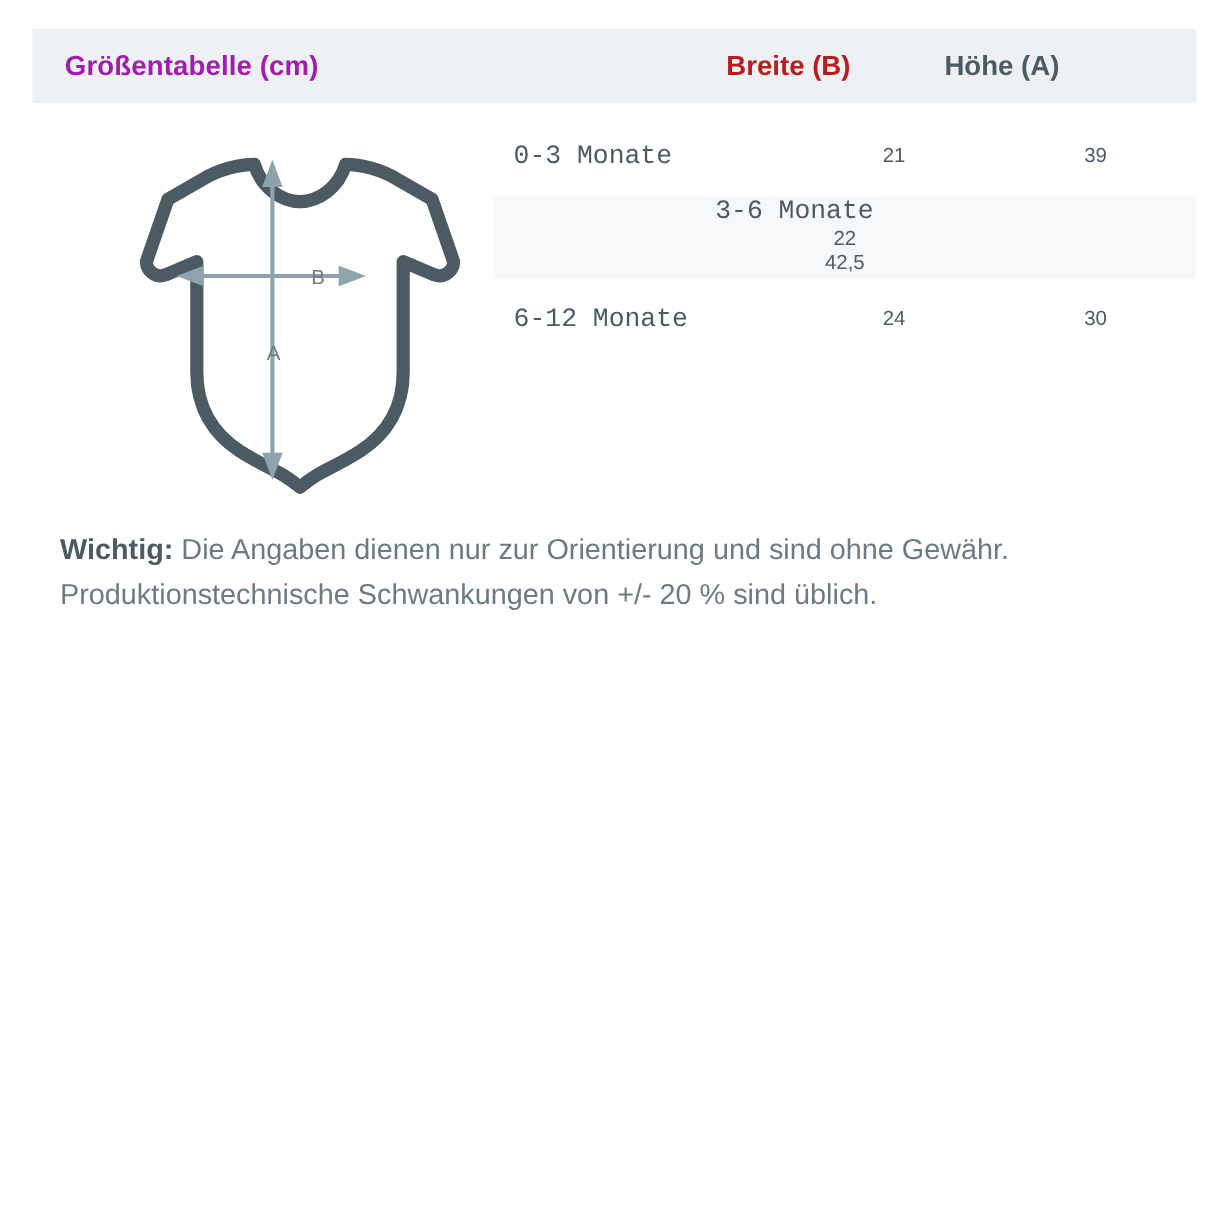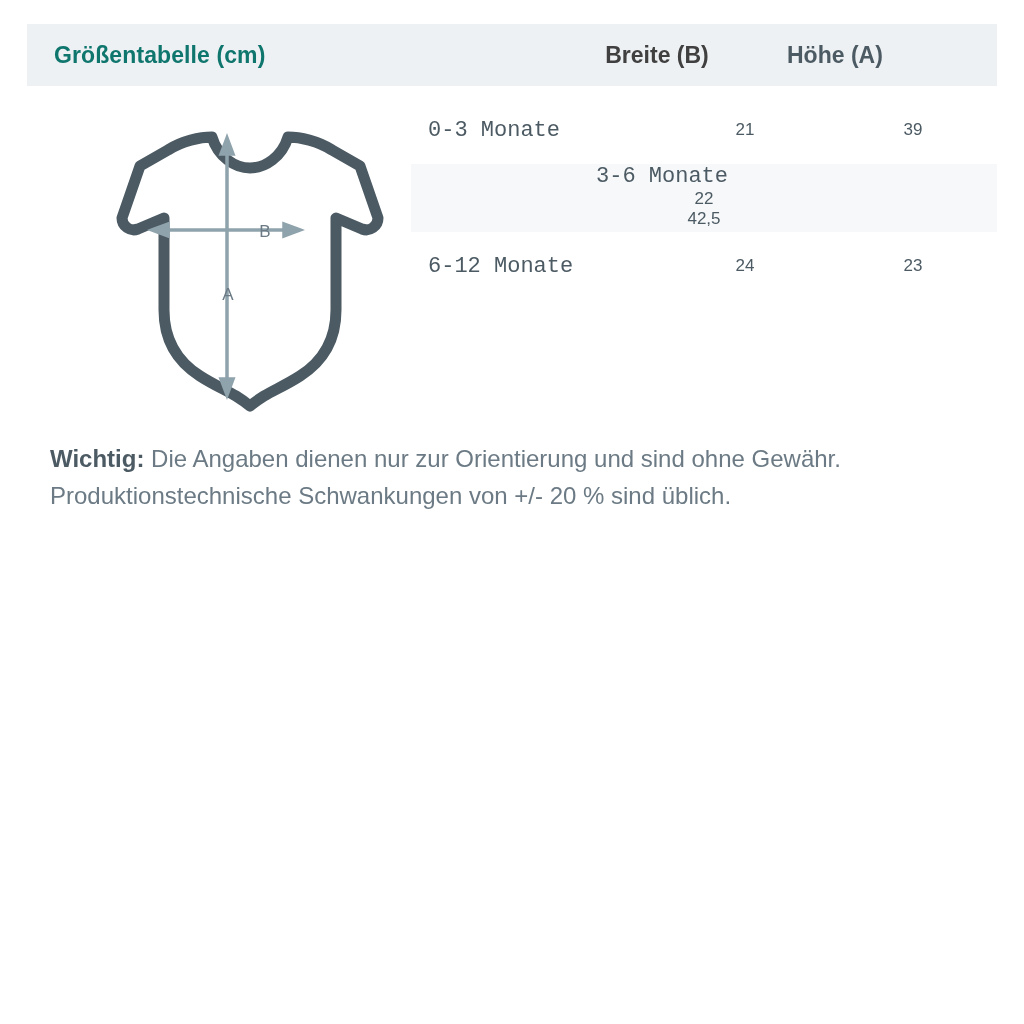"Größentabelle (cm)" .header-title { color: #0f766e -> #a21caf }
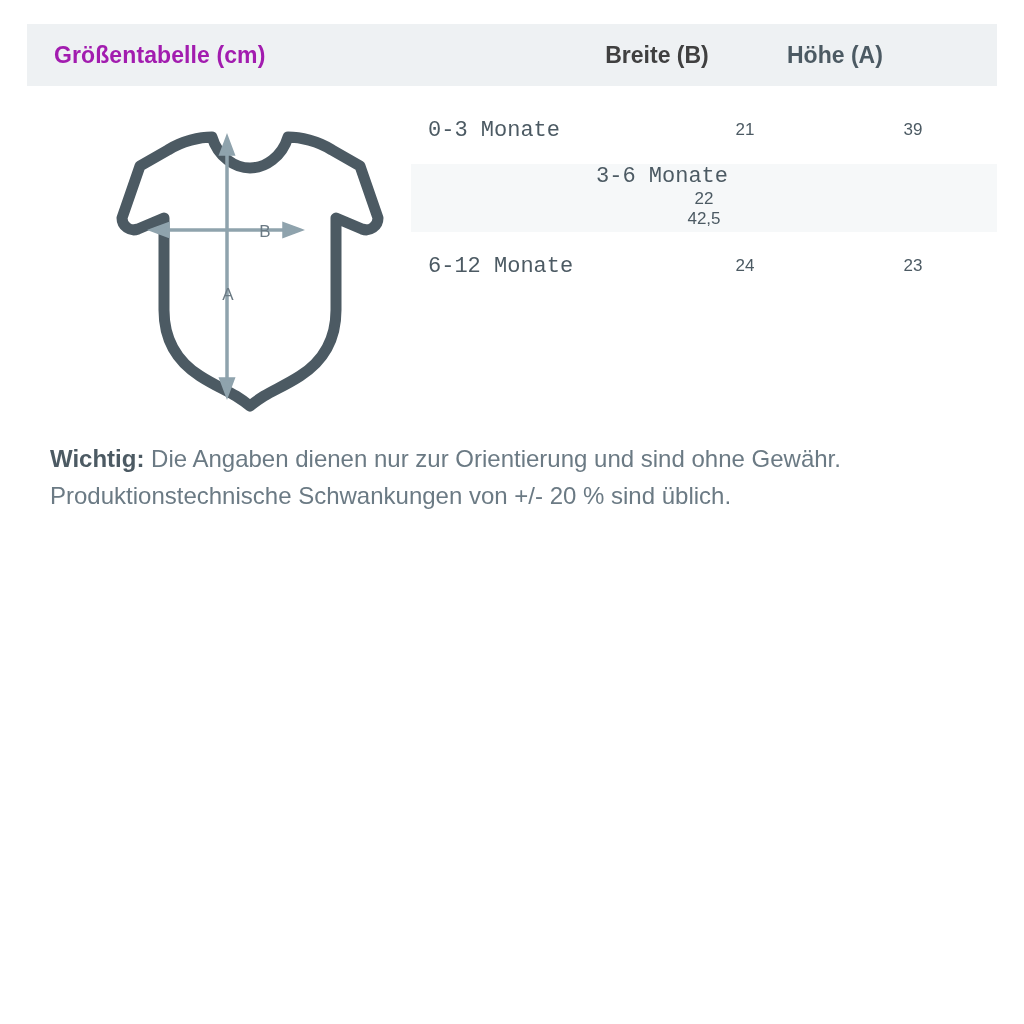"Breite (B)" .header-col-b { color: #404040 -> #b91c1c }
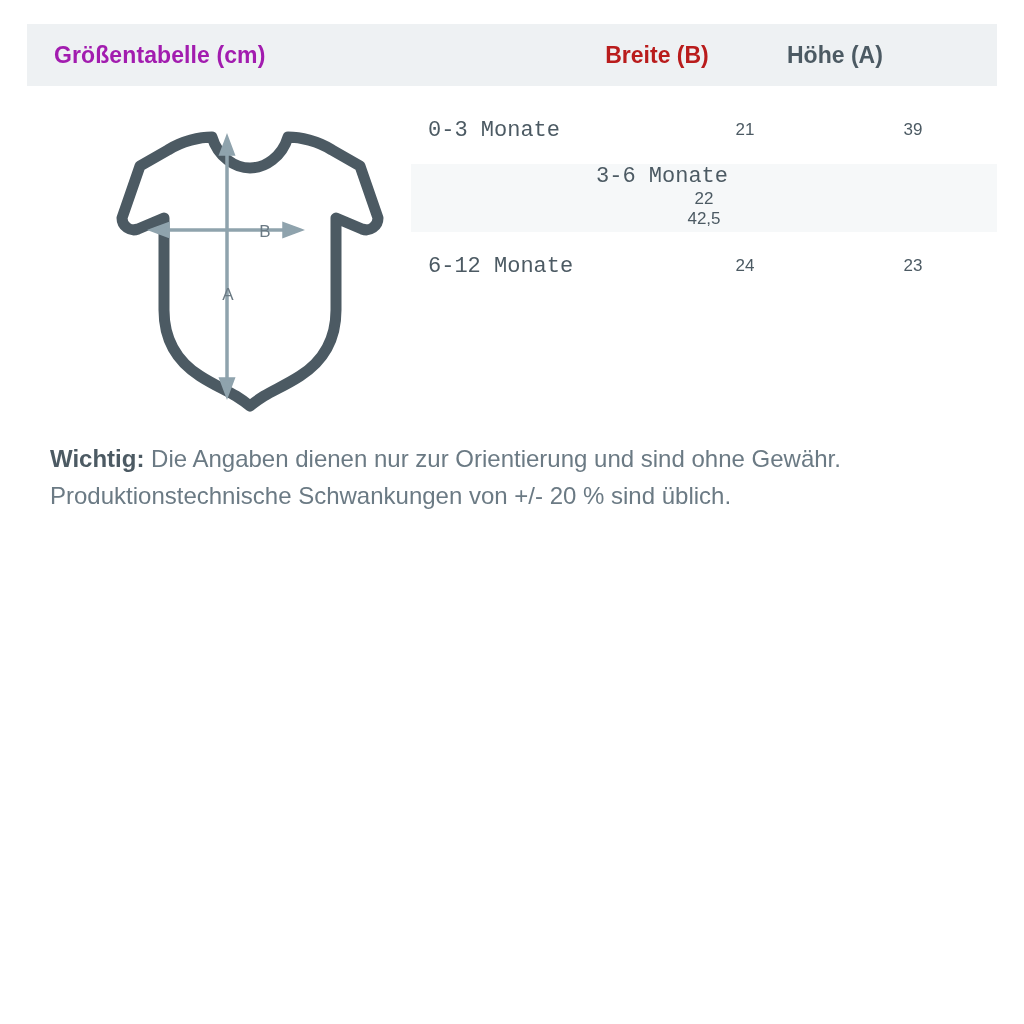"23" div.cell-val { text: 23 -> 30 }
